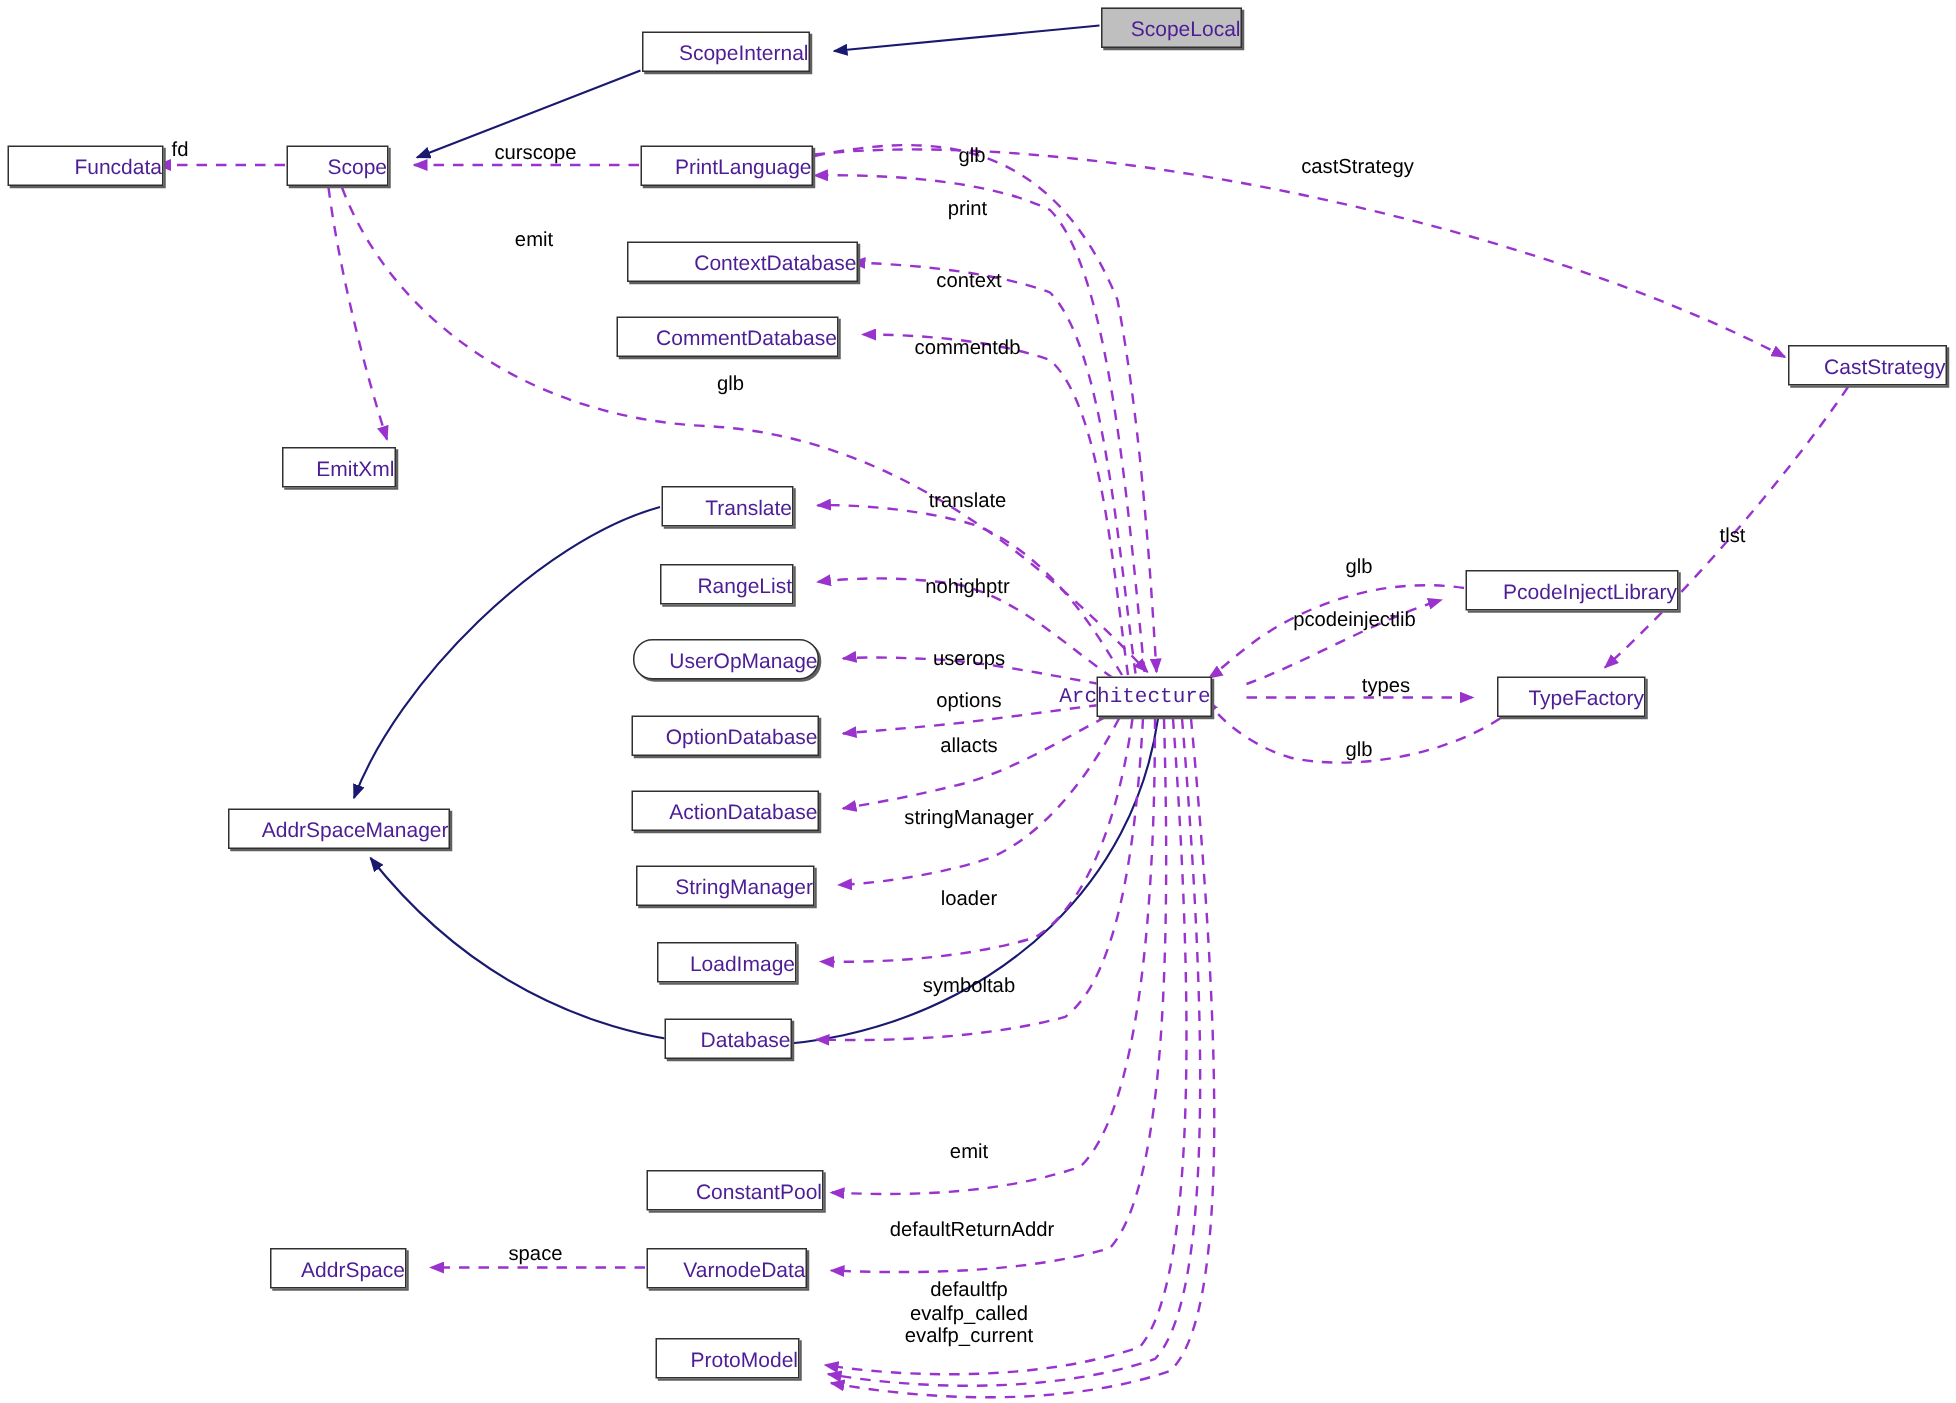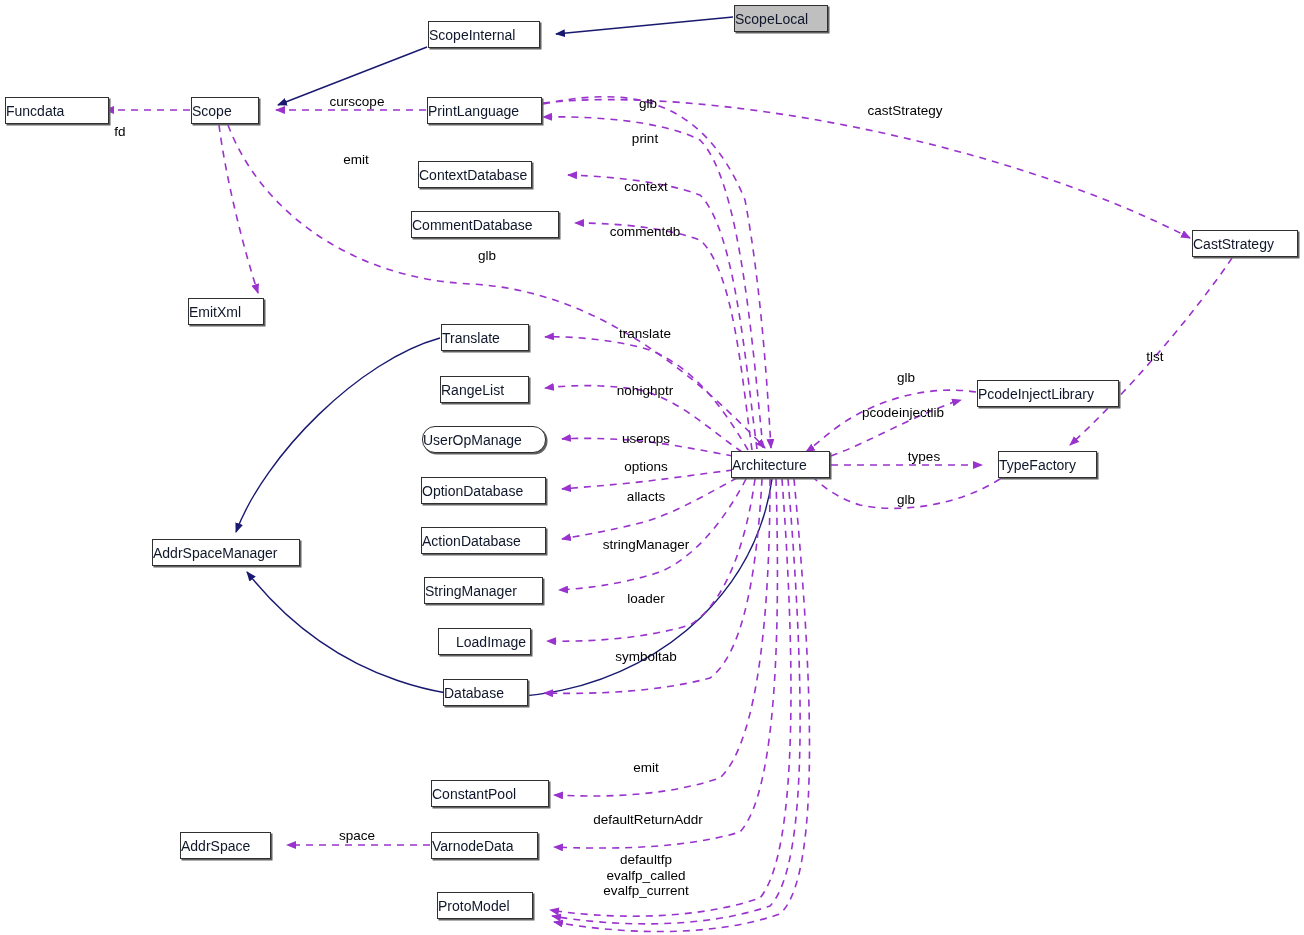"ScopeLocal" .node { color: #0f172a -> #4c1d95; justify-content: flex-start -> flex-end }
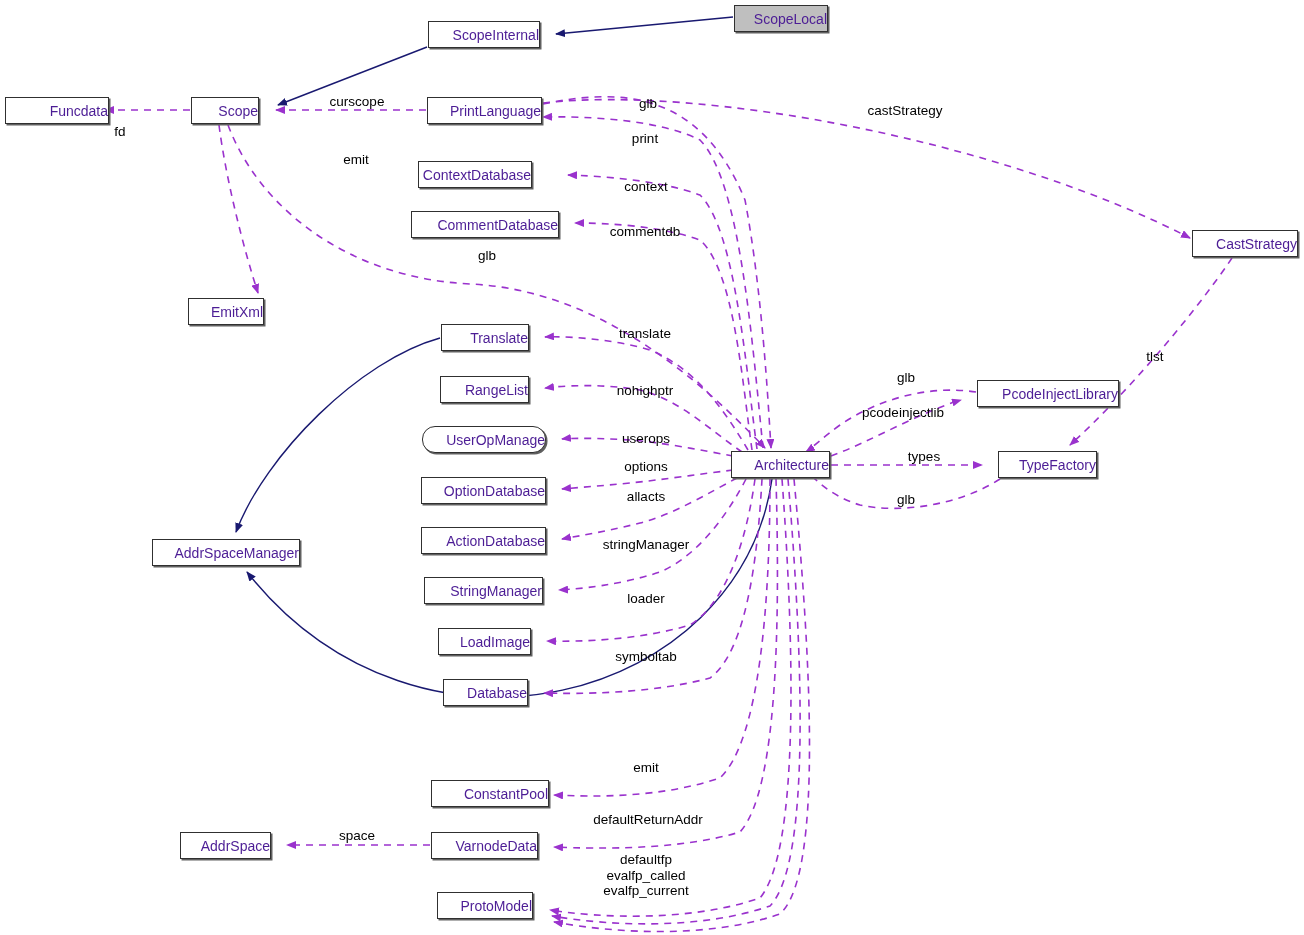"fd" div.edge-label { margin-top: 32px -> none }
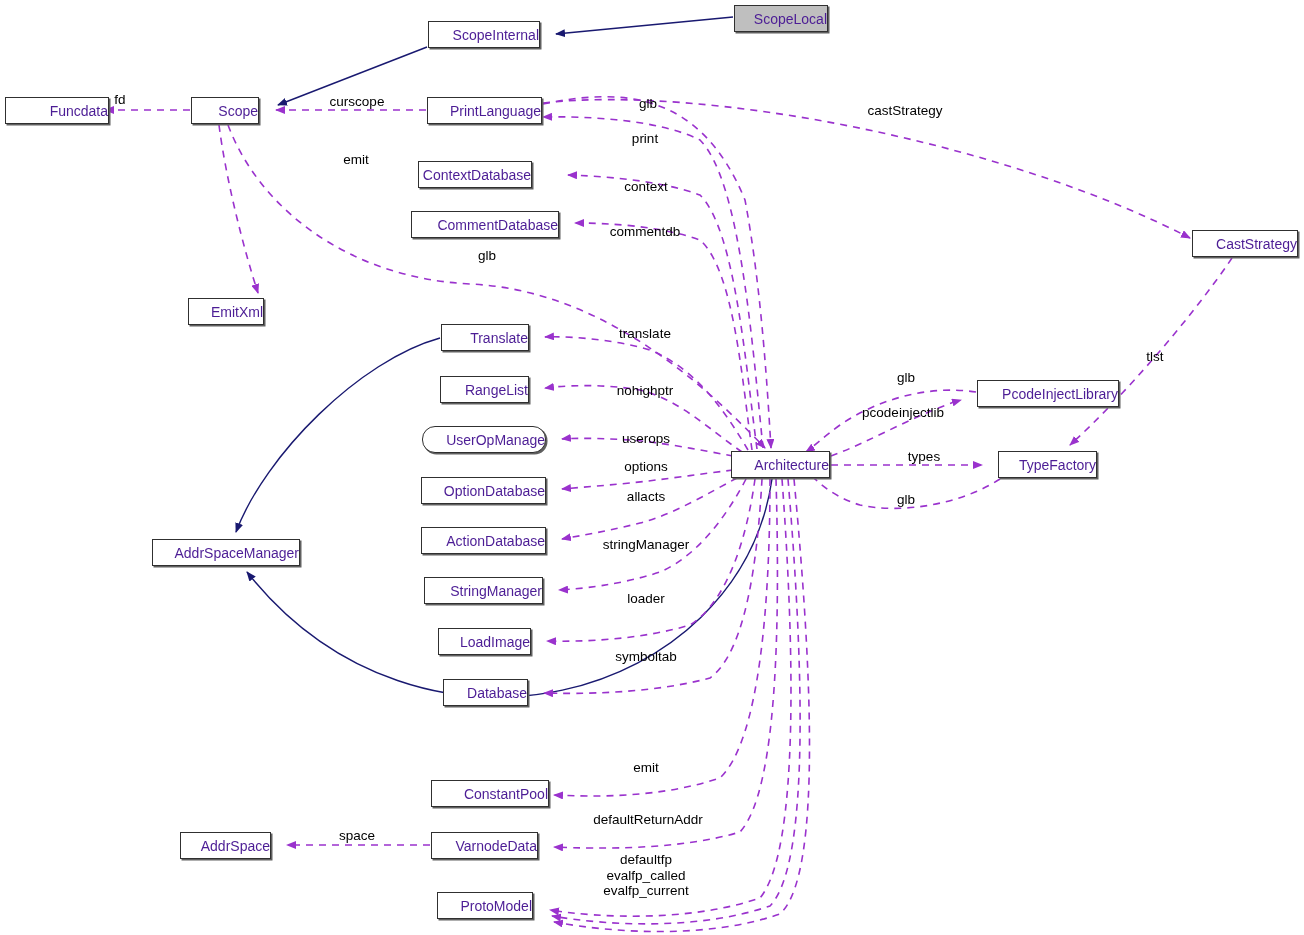"ContextDatabase" div.node { width: 114px -> 154px }
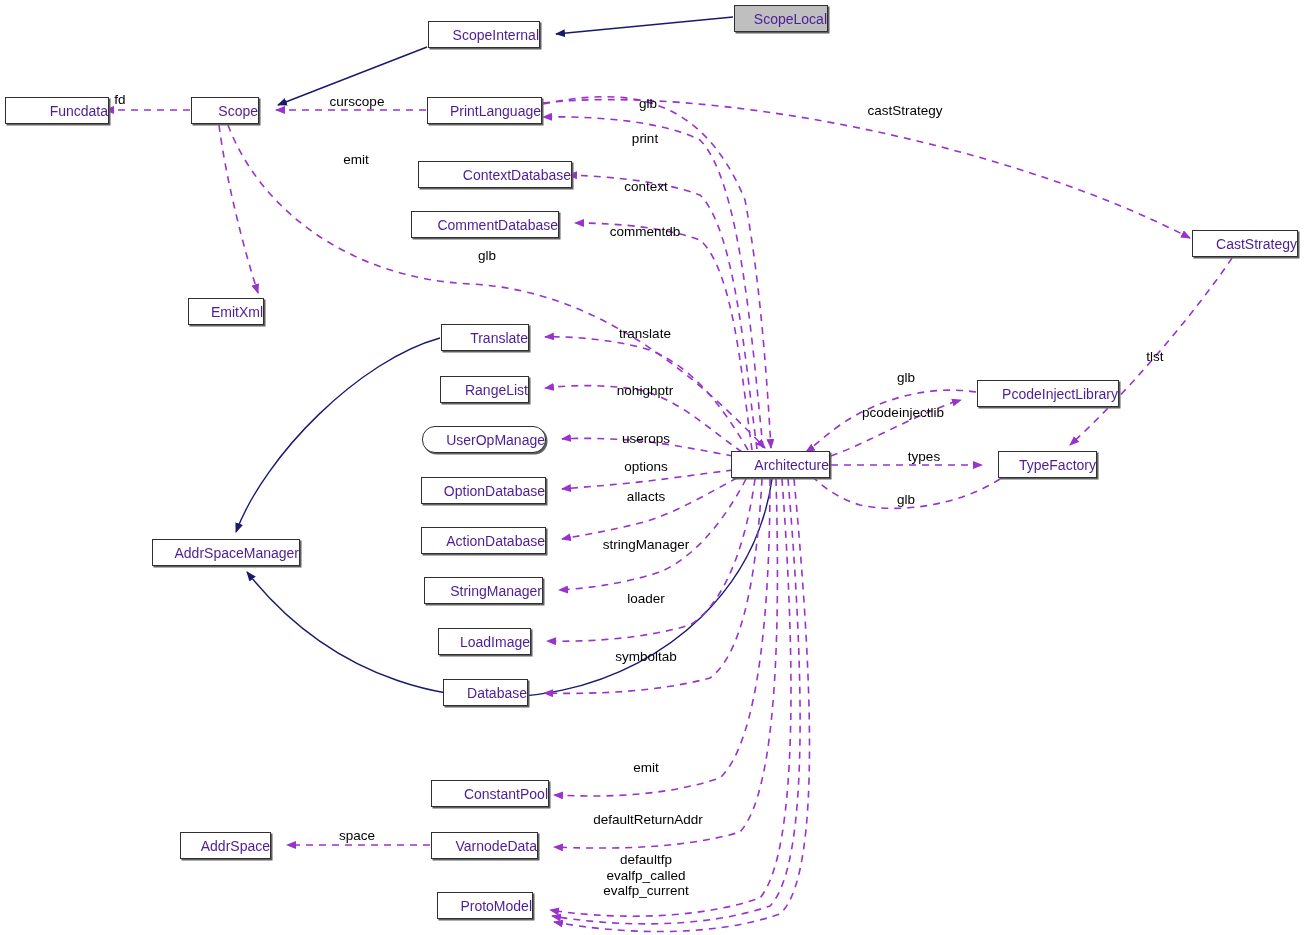"Architecture" div.node { font-family: none -> Liberation Mono, monospace; width: 99px -> 77px }
